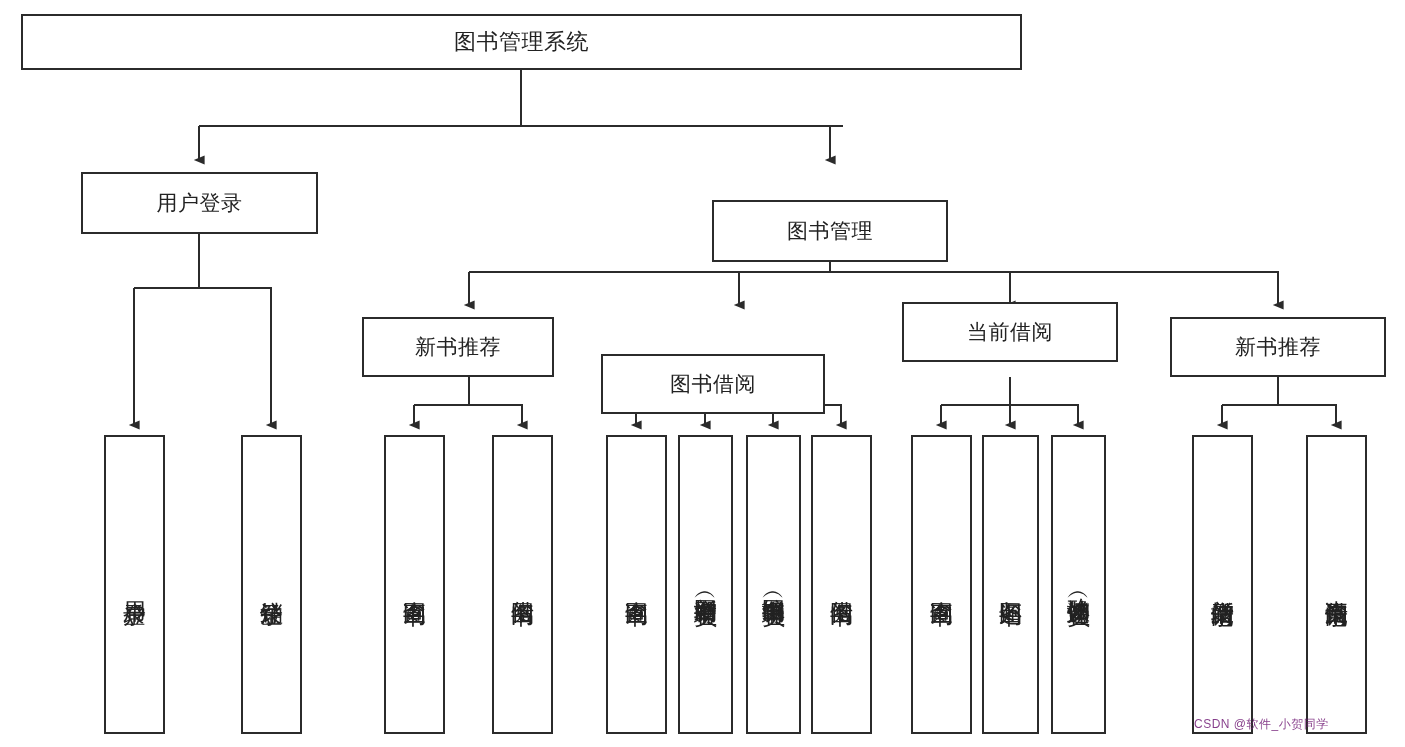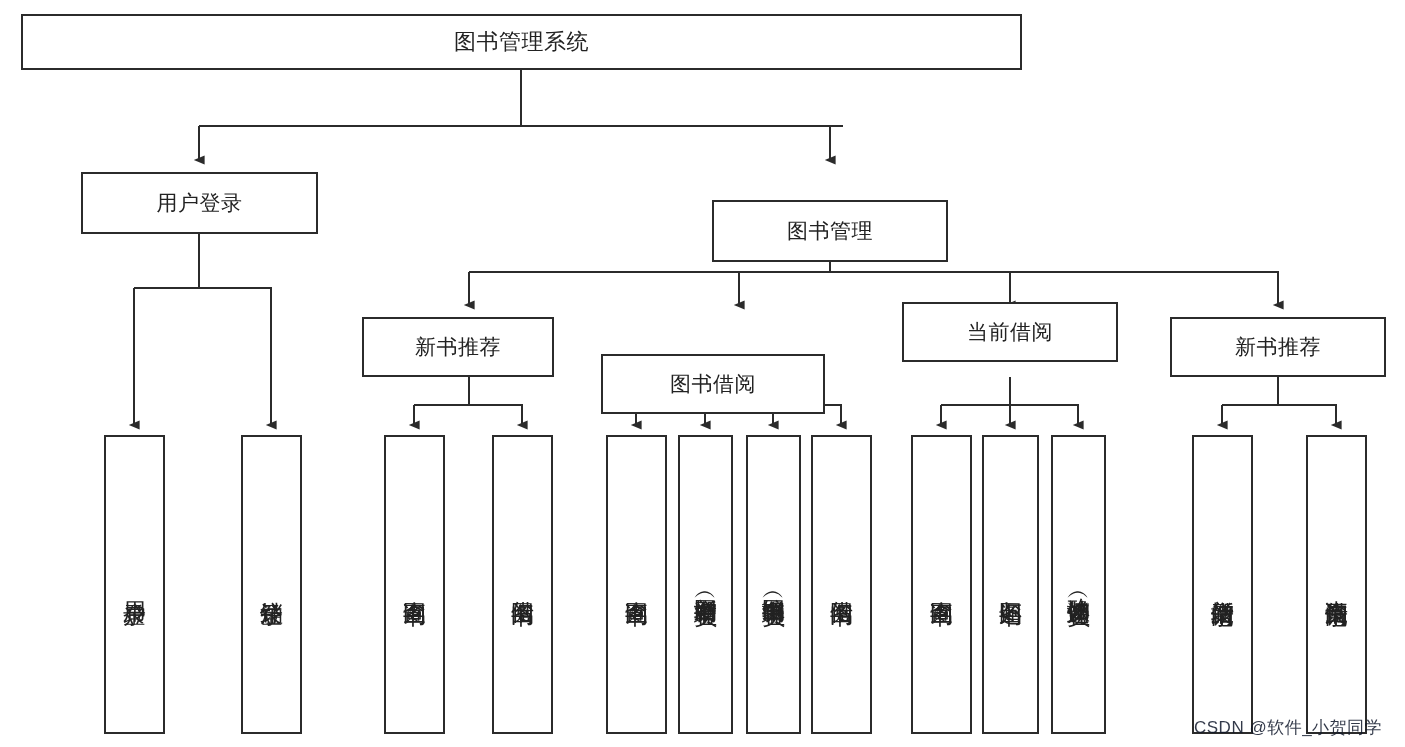"CSDN @软件_小贺同学" .watermark { color: #0f172a -> #701a75; font-size: 17px -> 12px }
